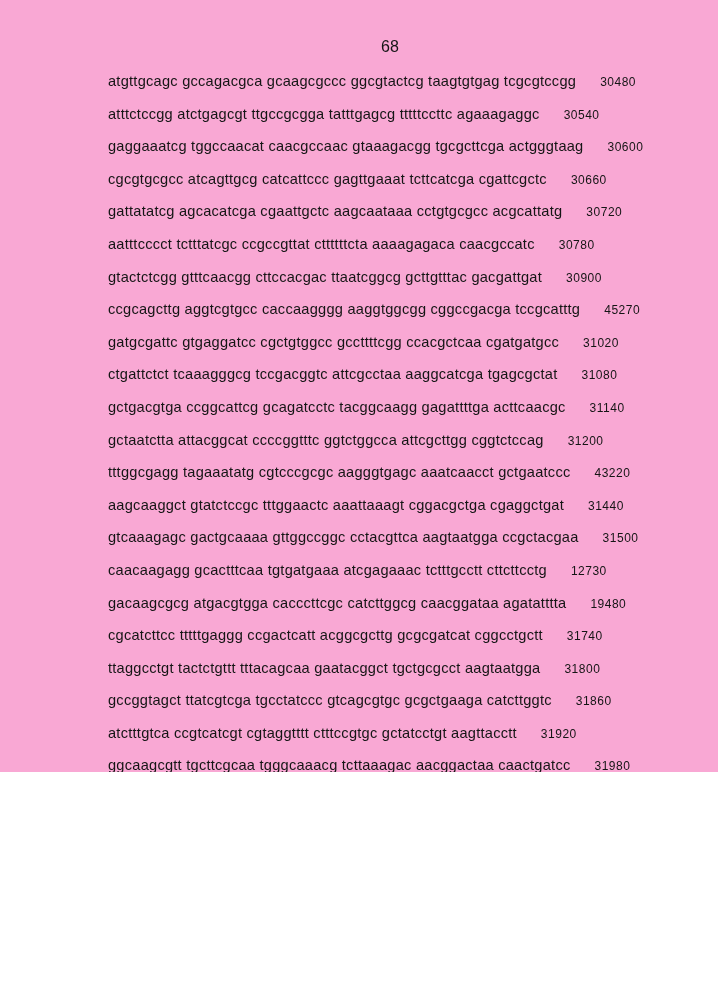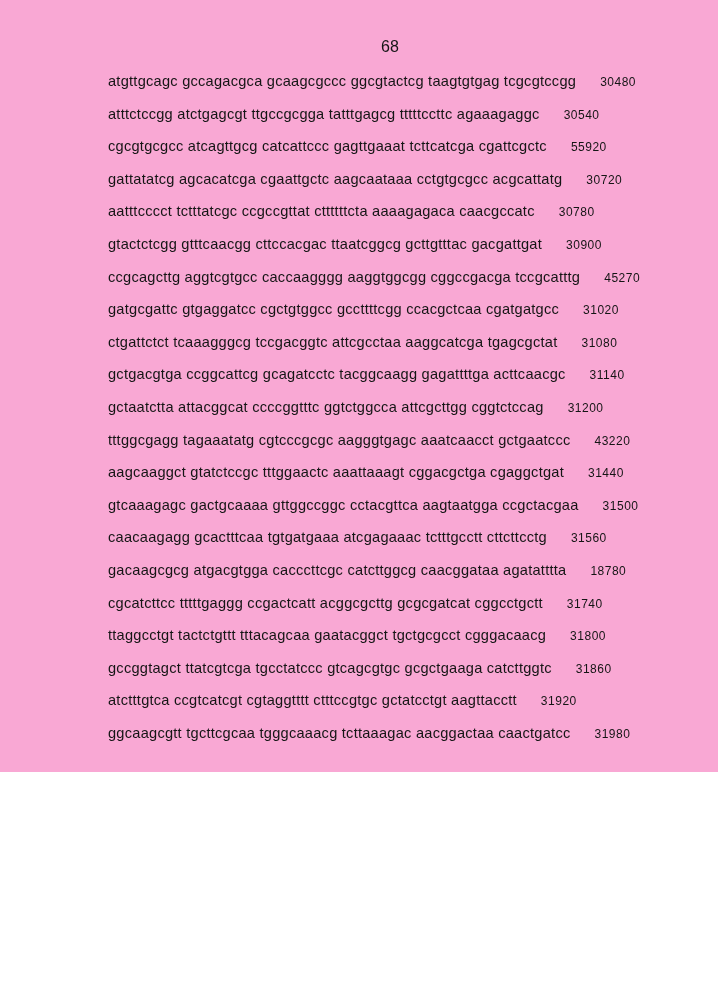"gaggaaatcg tggccaacat caacgccaac" div.seq-row { html: none -> <div><span>gaggaaatcg tggccaacat caacgccaac gtaaagacgg tgcgcttcga actgggtaag</span><span>30600</span></div> }
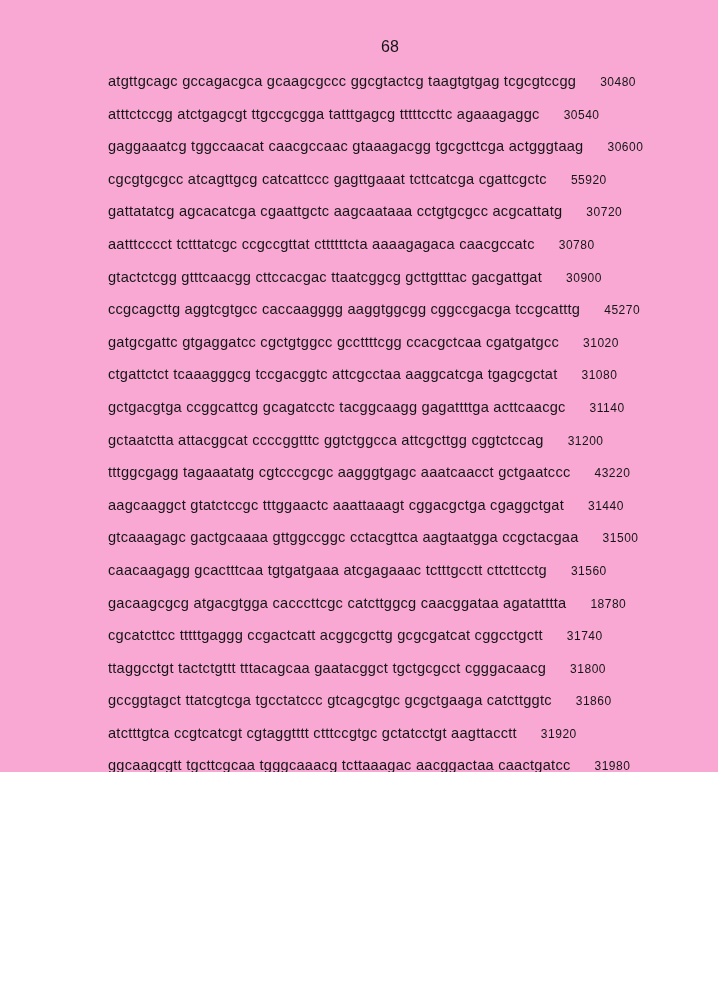"55920" span.seq-pos { text: 55920 -> 30660 }
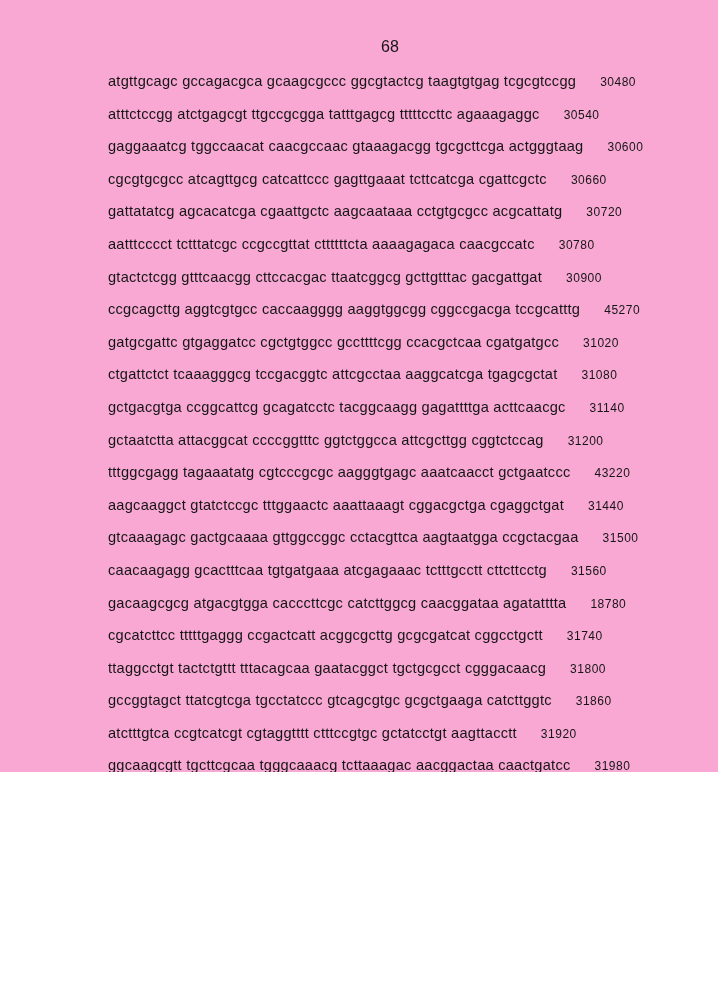"31560" span.seq-pos { text: 31560 -> 12730 }
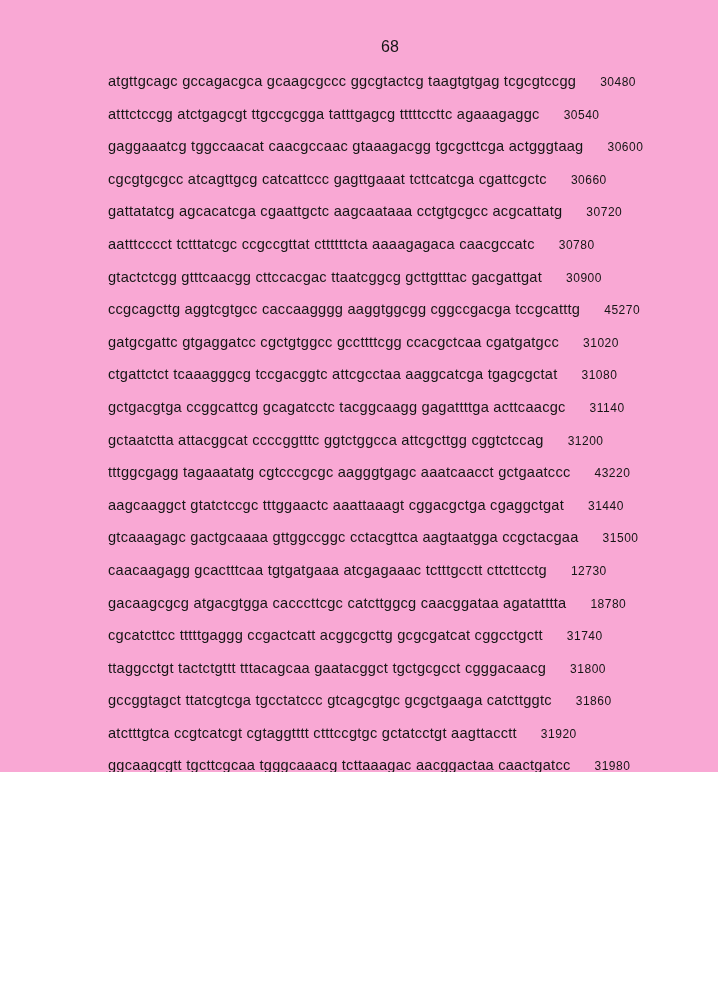"18780" span.seq-pos { text: 18780 -> 19480 }
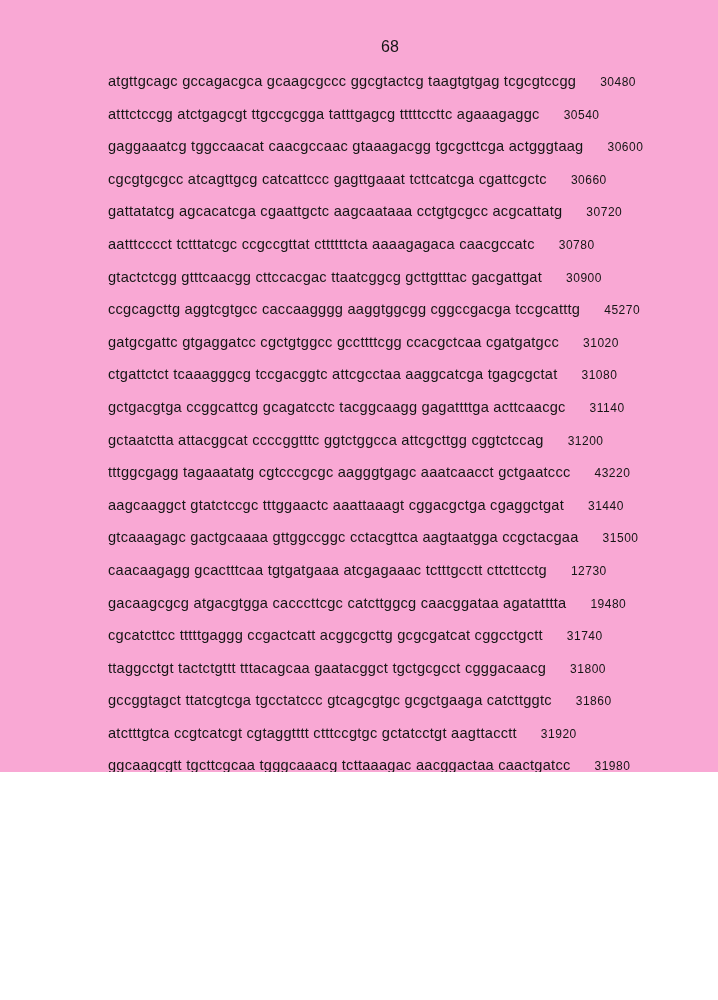"ttaggcctgt tactctgttt tttacagcaa" span.seq-text { text: cgggacaacg -> aagtaatgga }
